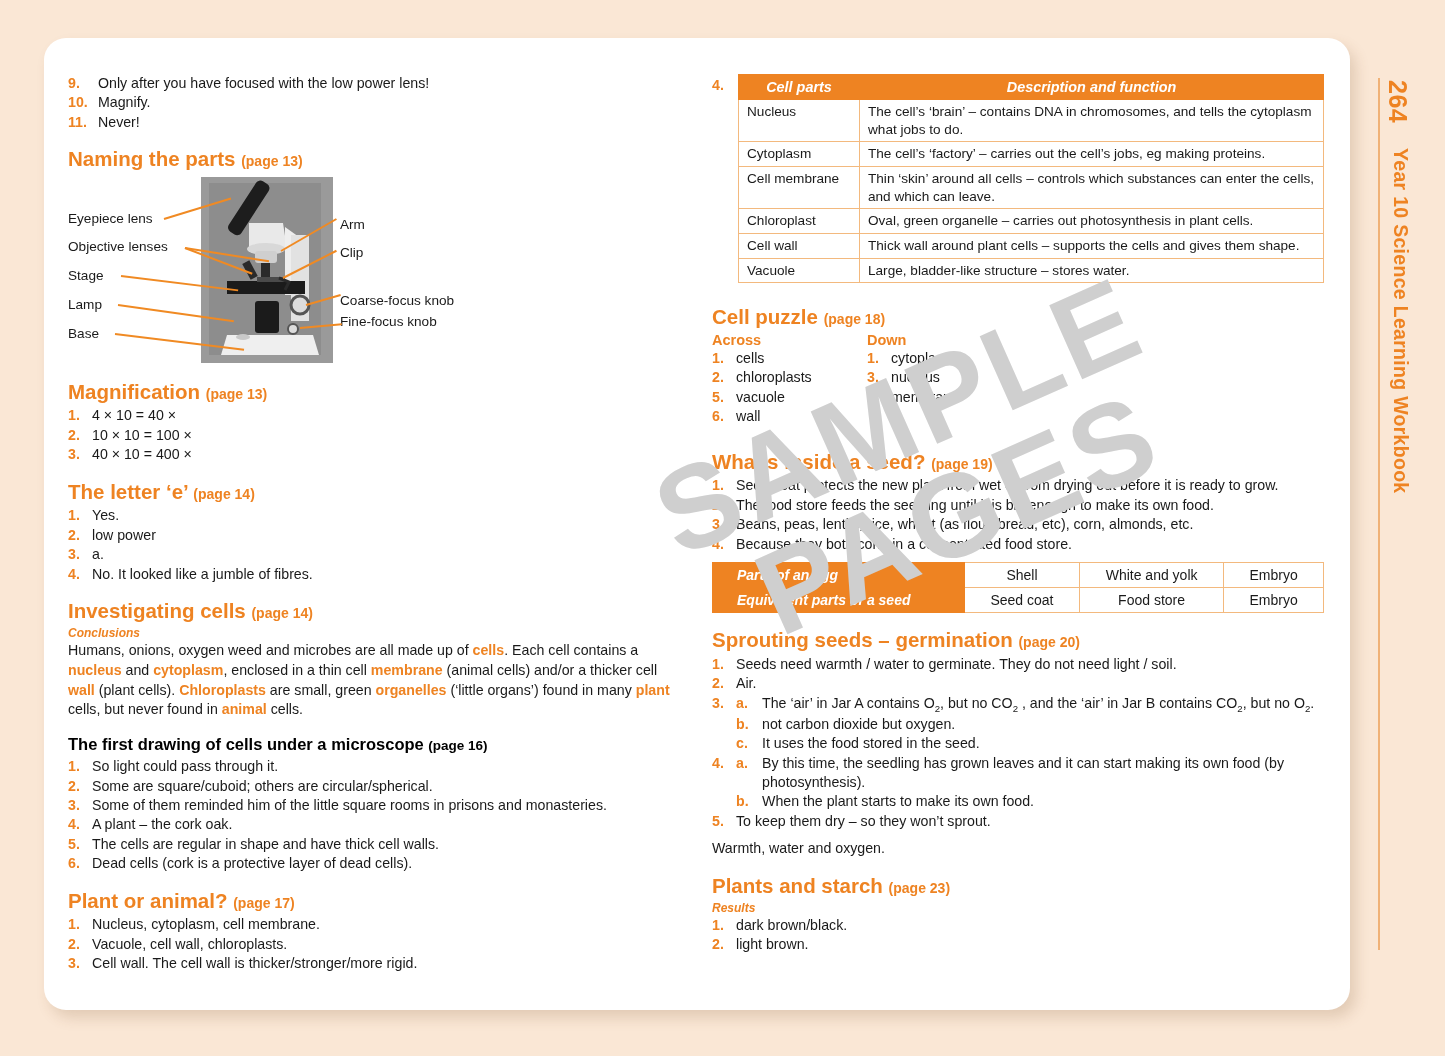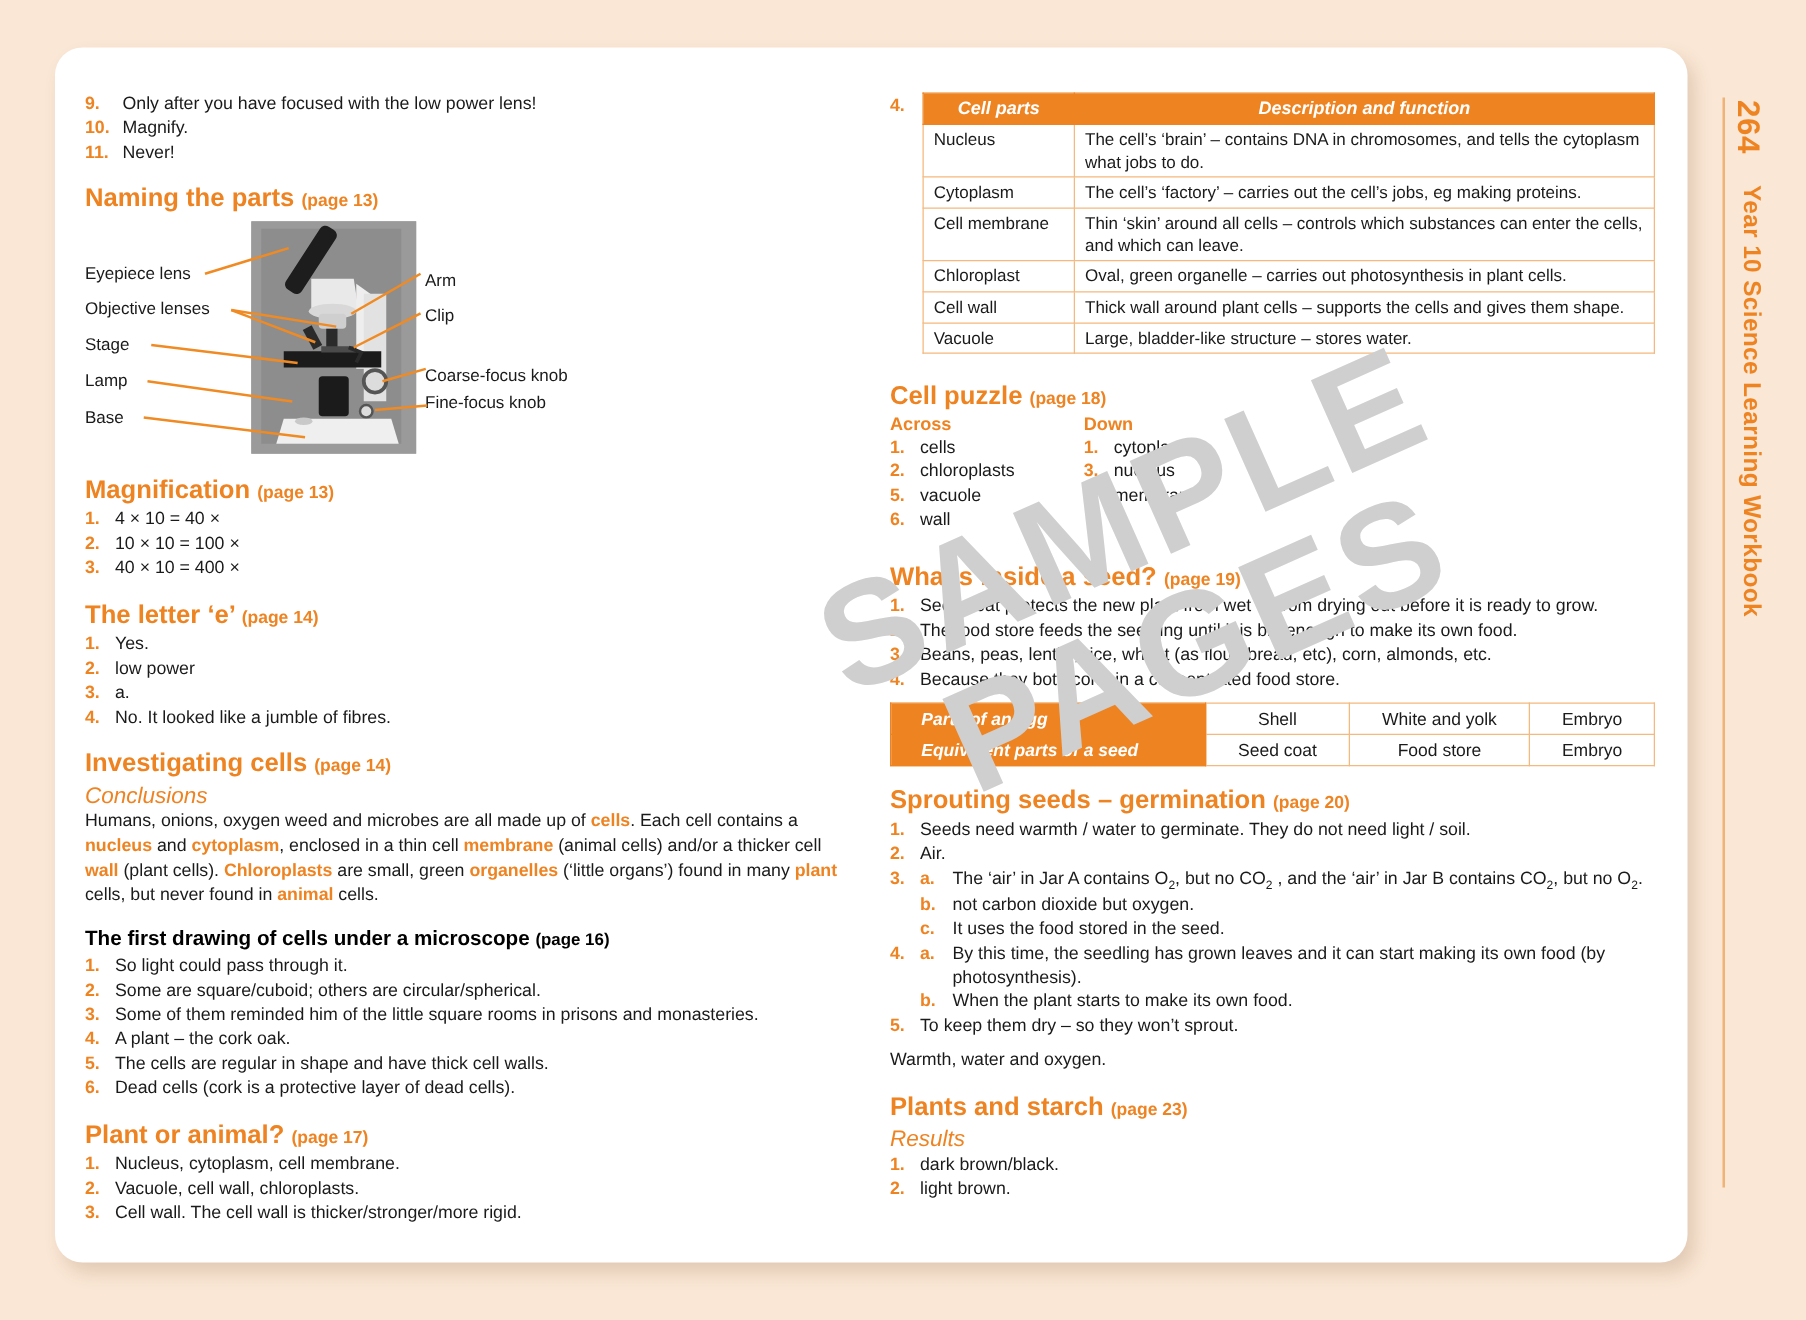"Conclusions" .h-italic { font-size: 18px -> 12px; font-weight: normal -> bold }
